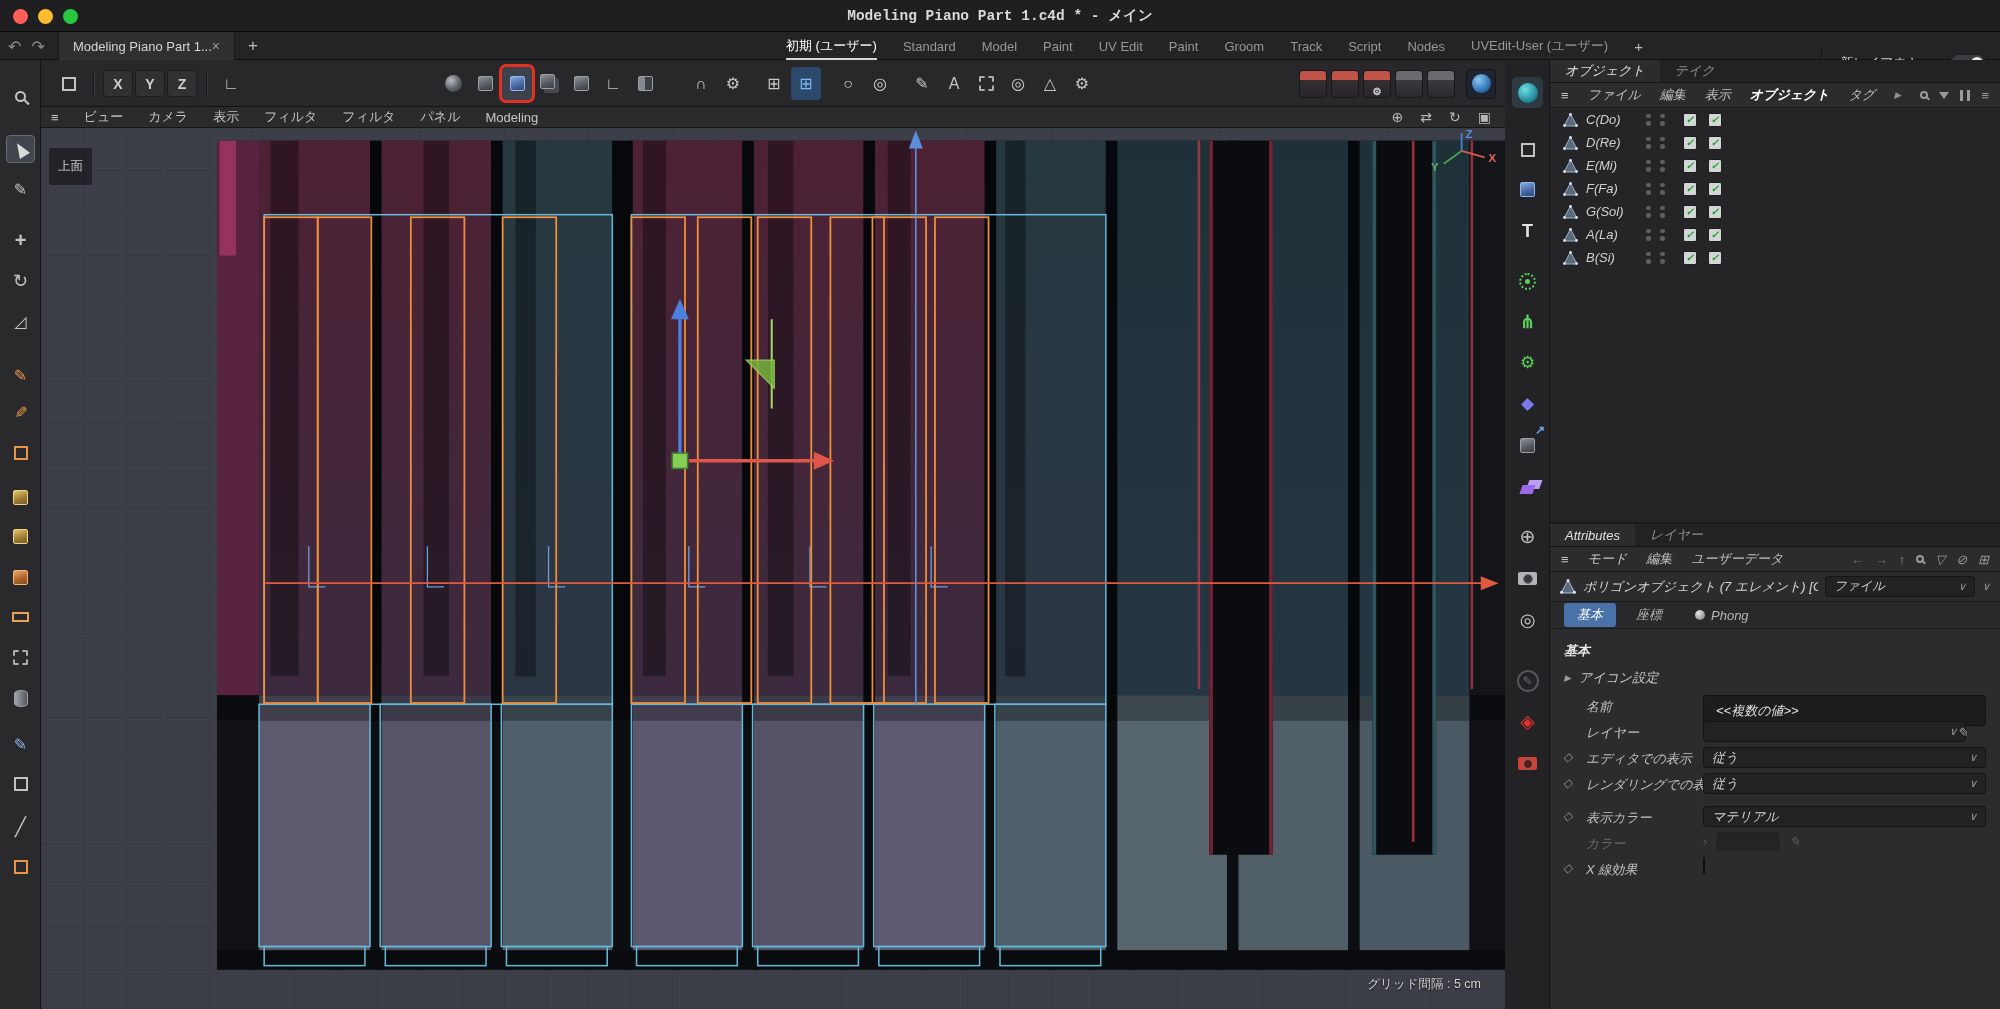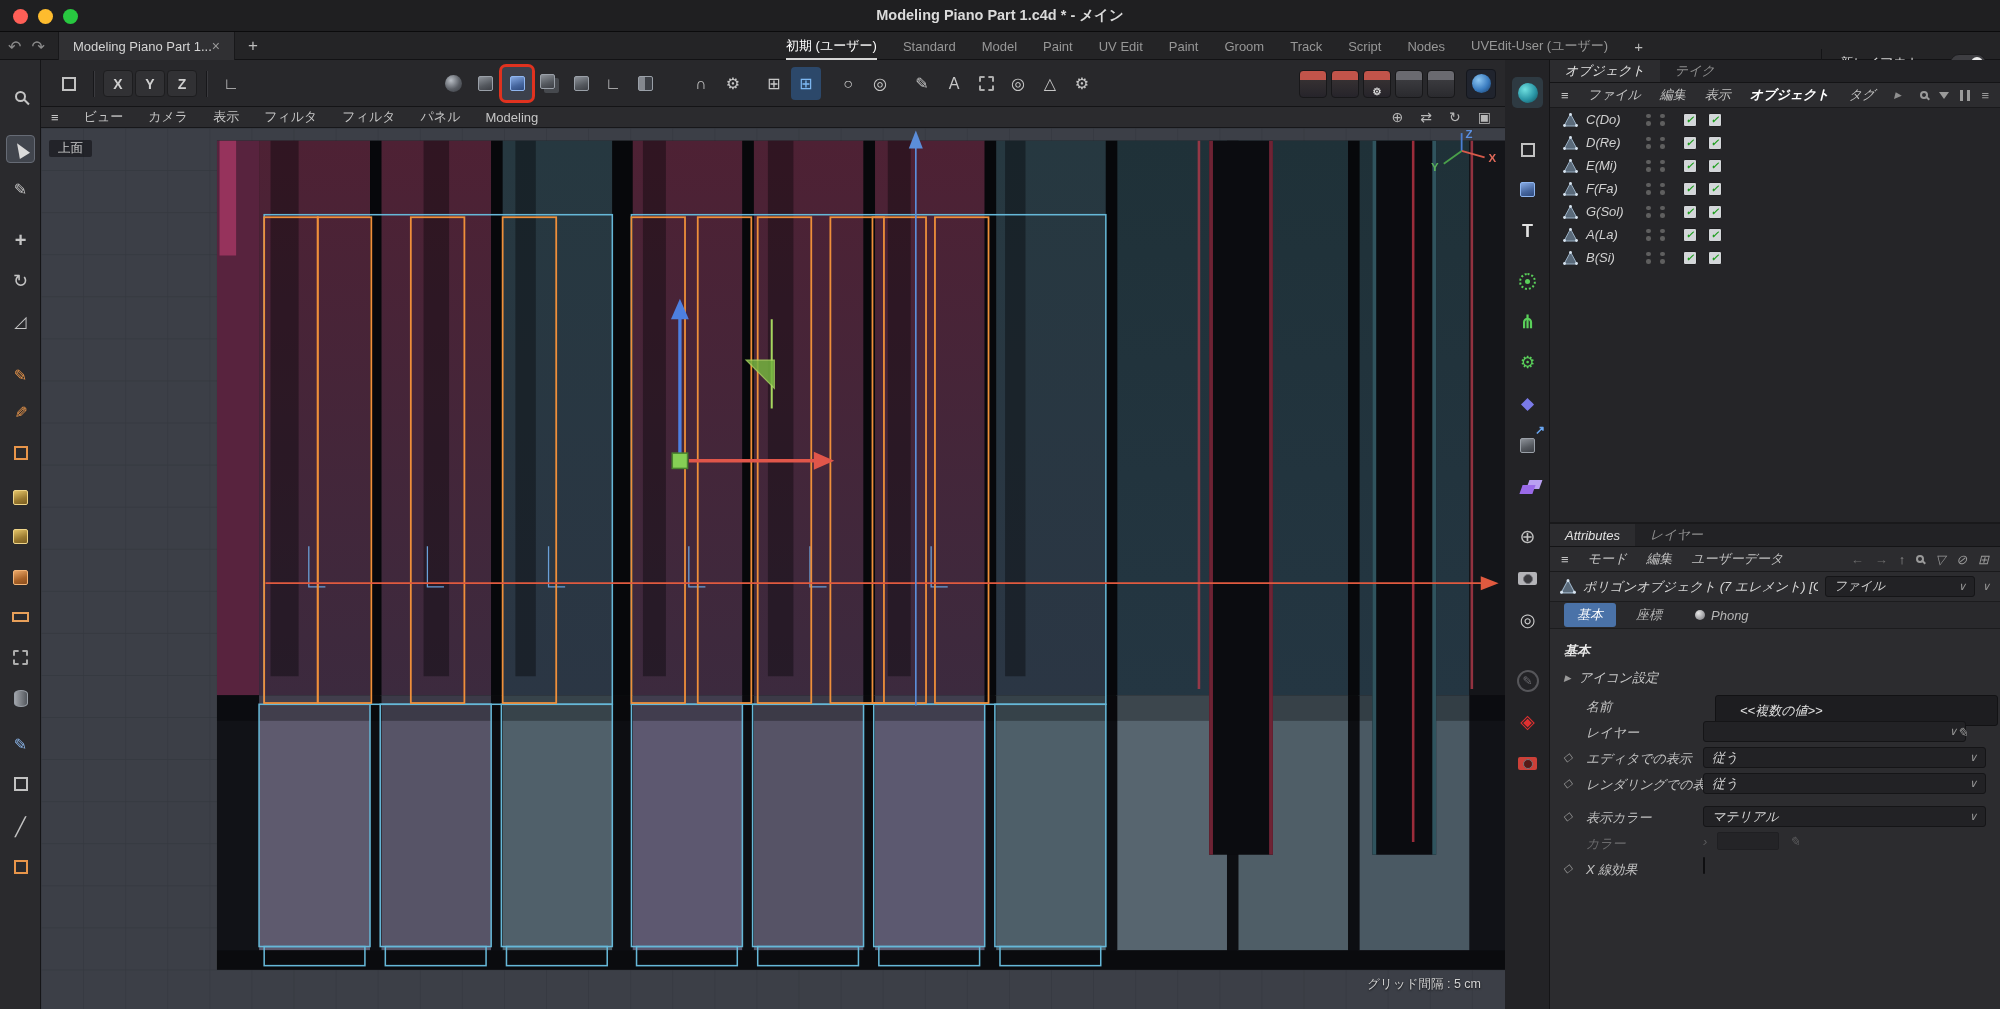"Modeling Piano Part 1.c4d *" .win-title { font-family: none -> Liberation Mono, monospace }
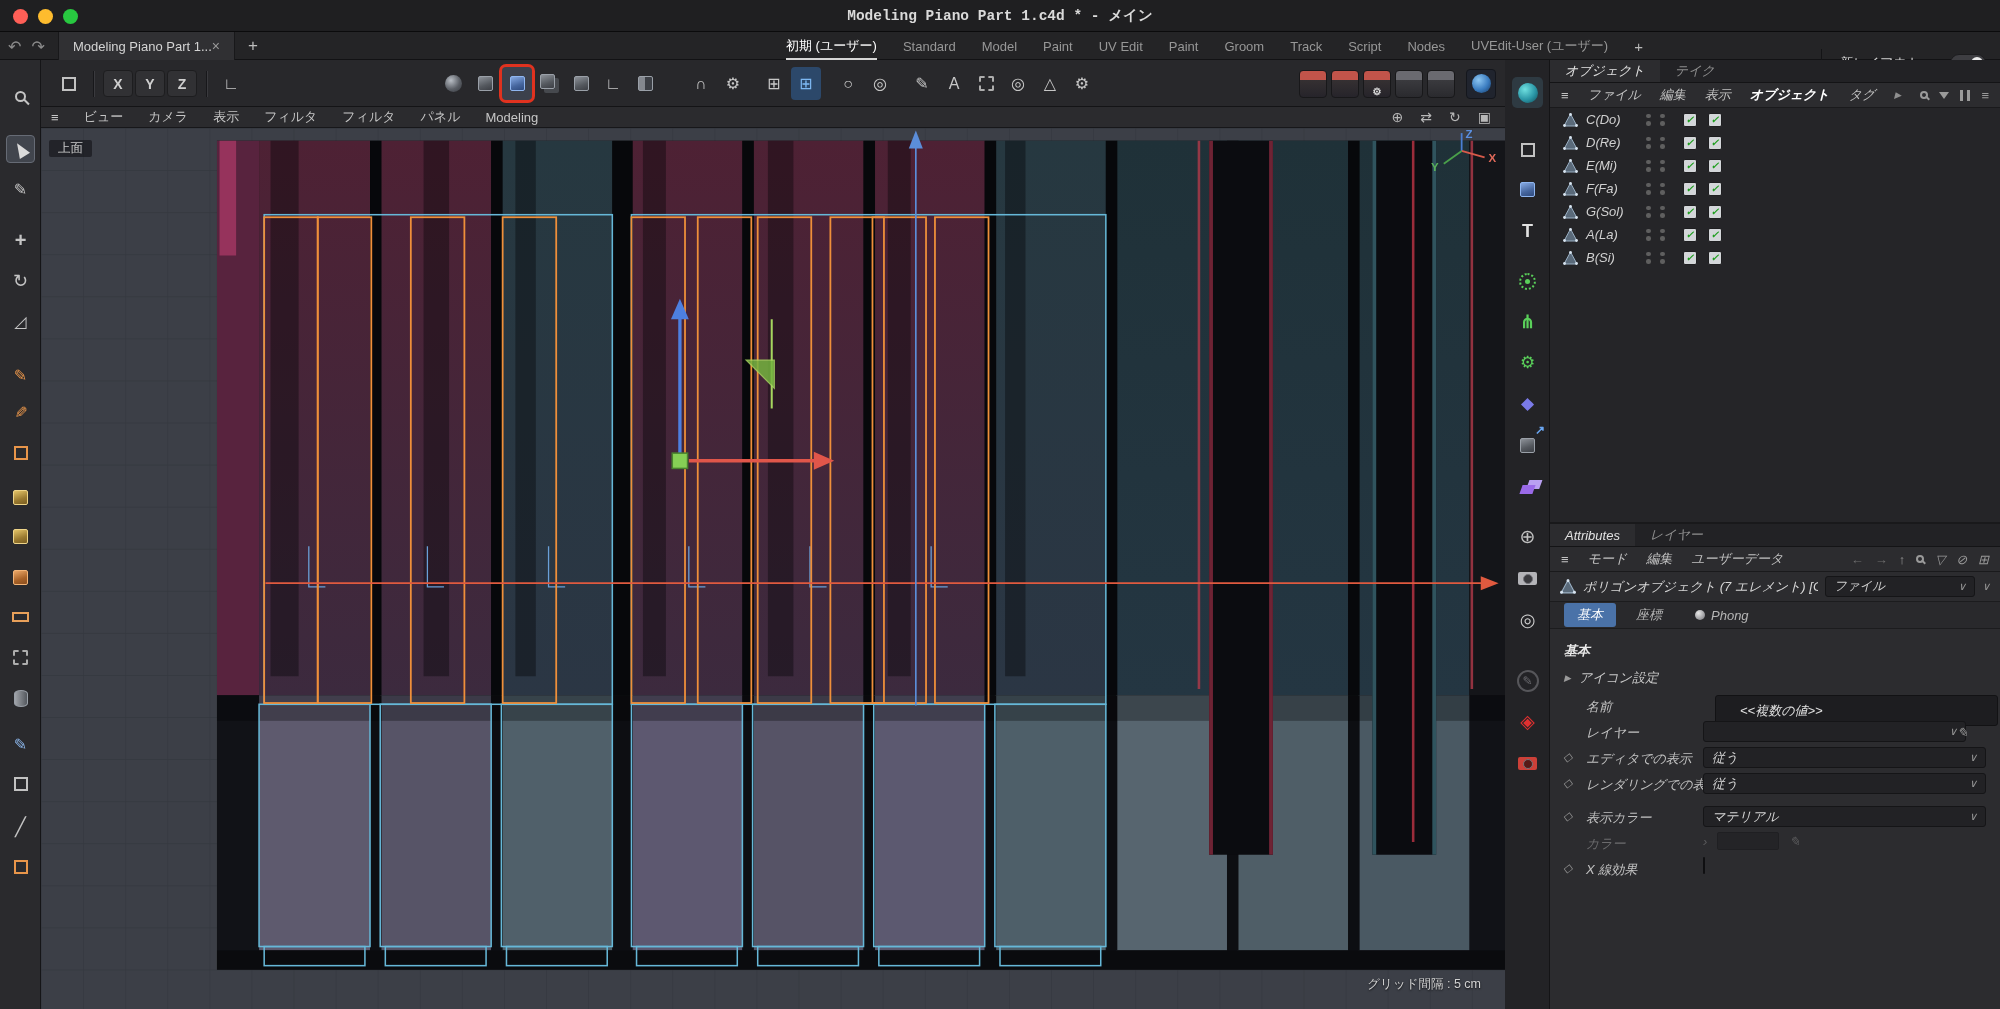"上面" .viewlabel { padding: 0 9px -> 10px 9px; top: 12px -> 20px }
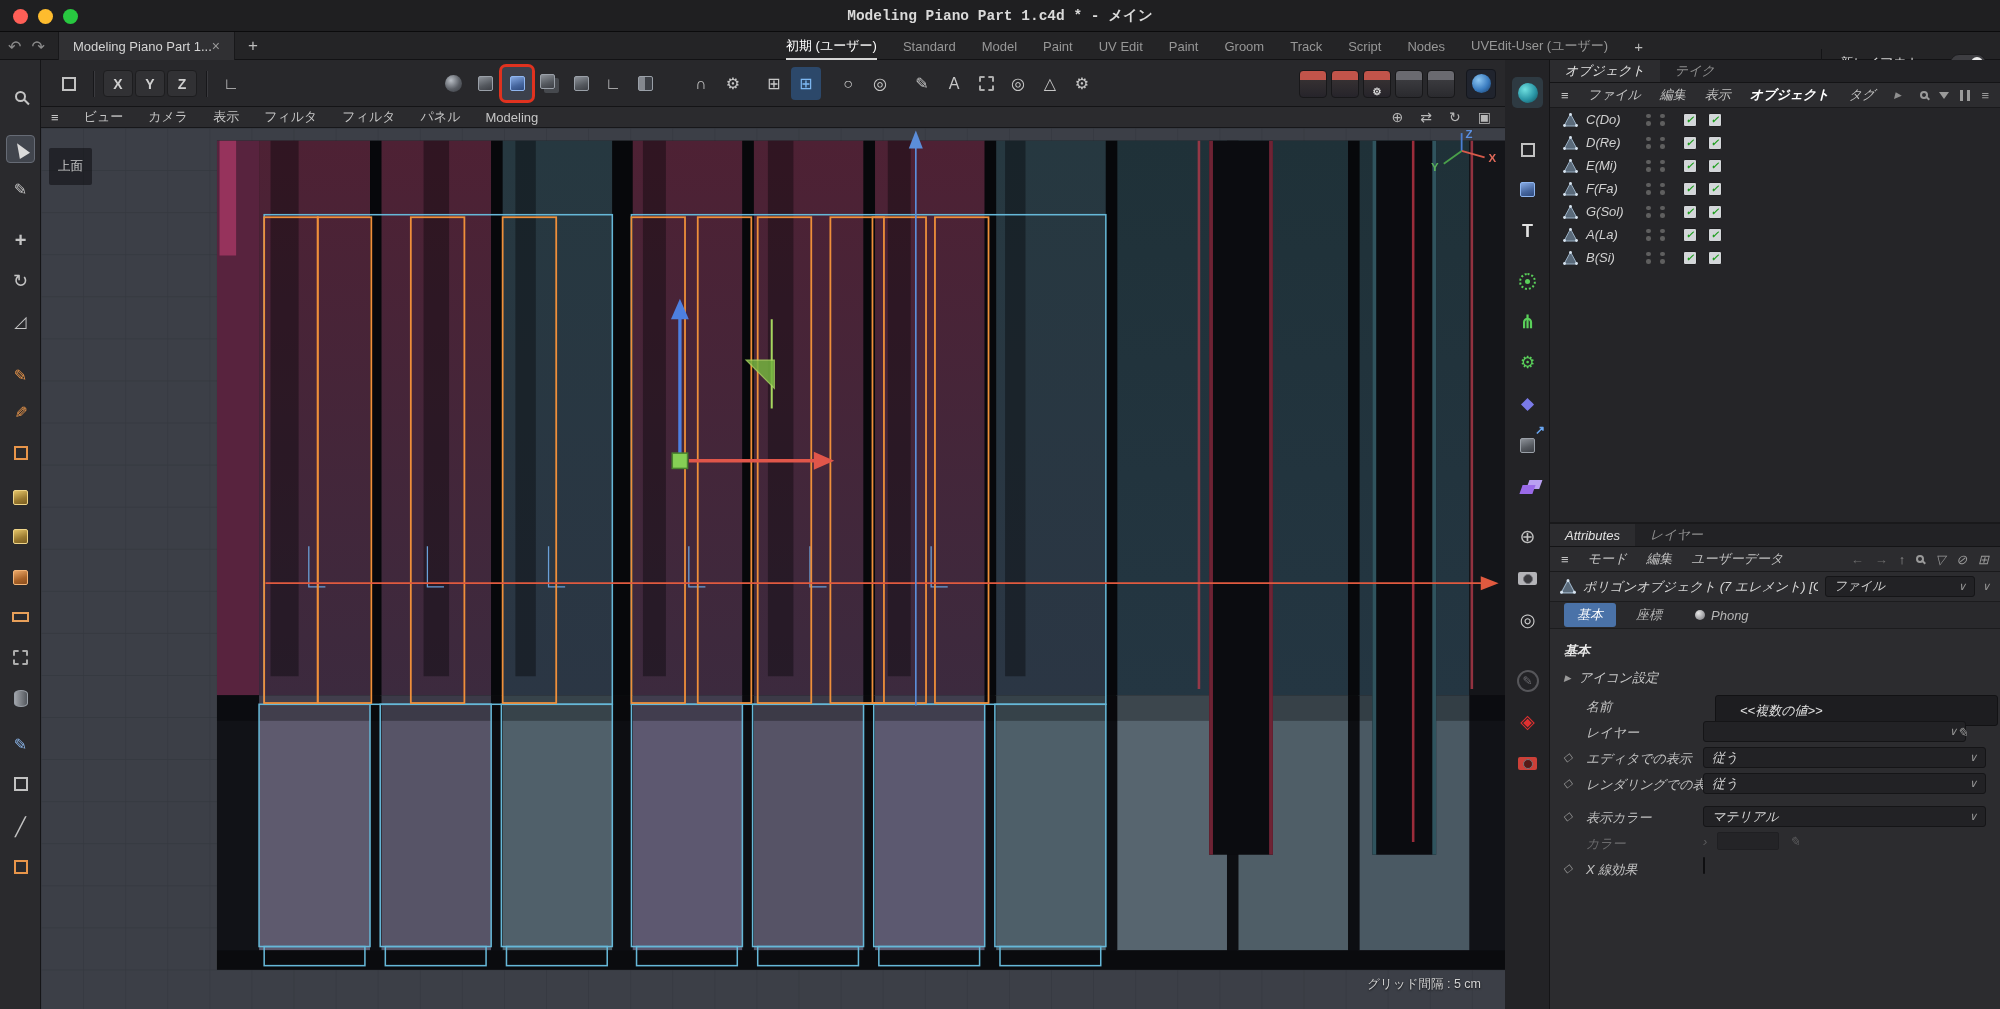"<<複数の値>>" .input { margin-left: 12px -> none; padding: 0 24px -> 0 12px }
